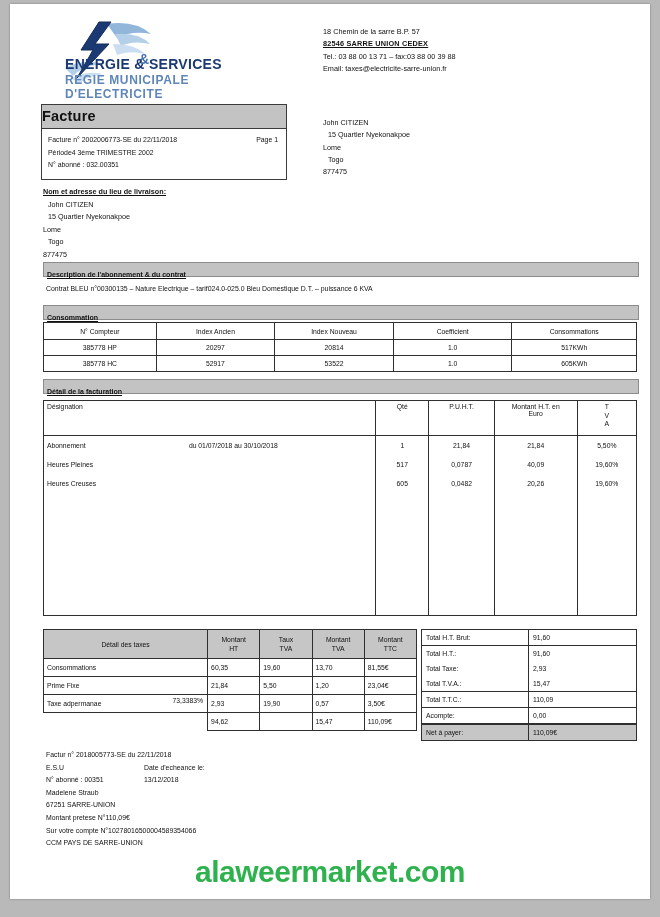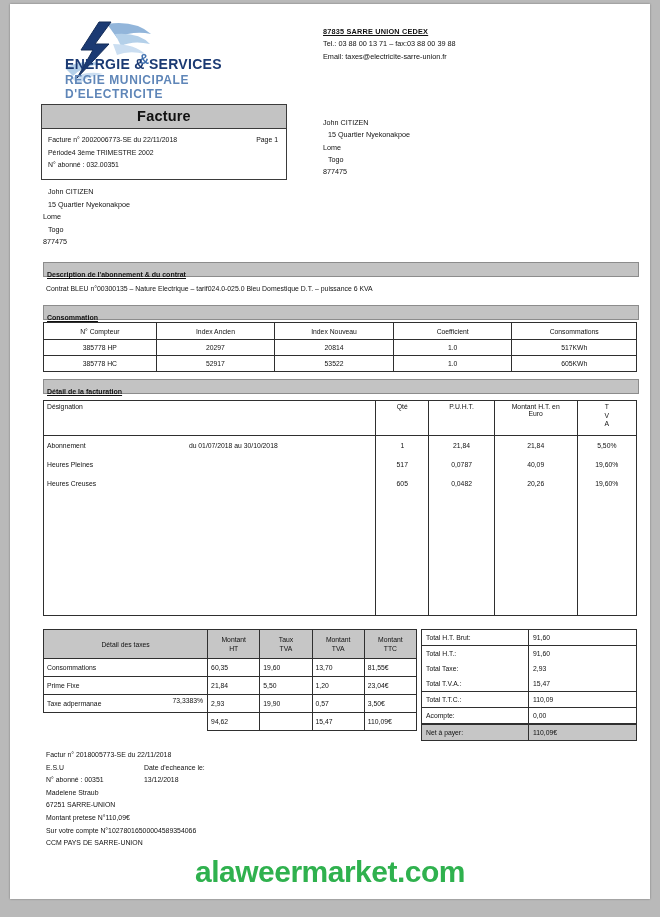"18 Chemin de la sarre" div { html: none -> <div>18 Chemin de la sarre B.P. 57</div> }
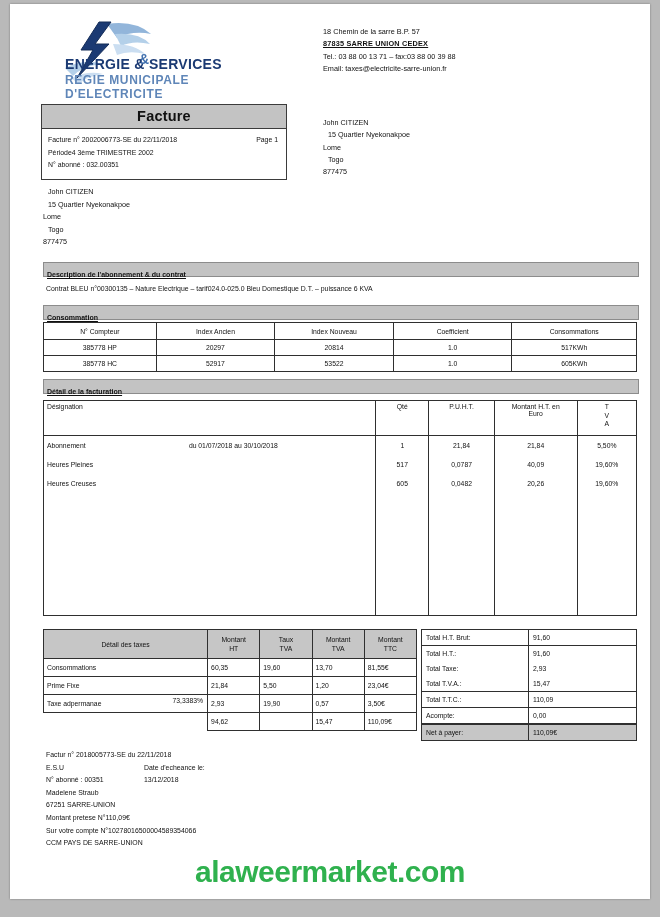"87835 SARRE UNION CEDEX" div.b { text: 87835 -> 82546 }
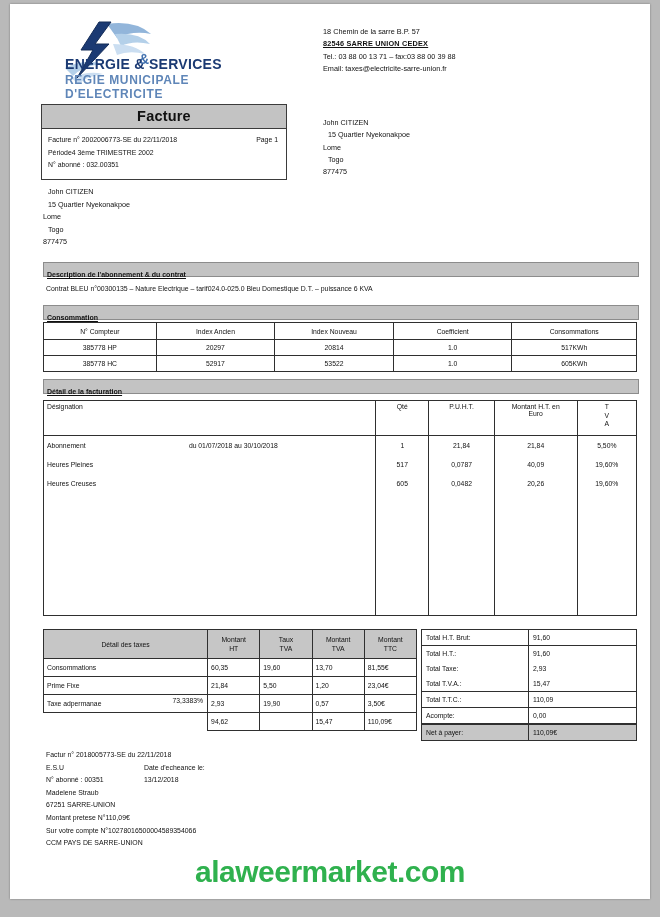"Facture" .facture-title { text-align: center -> none }
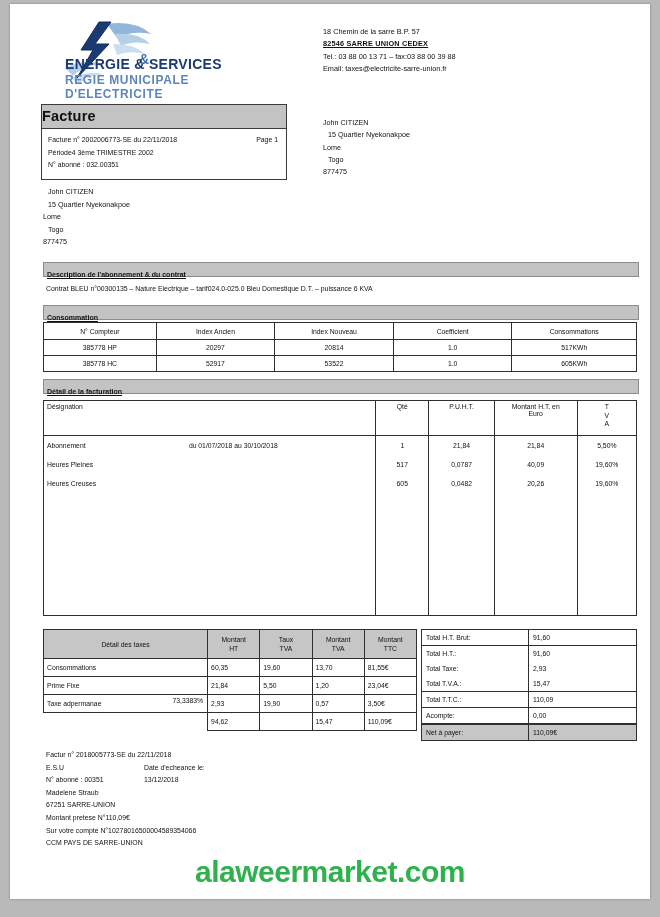"Nom et adresse du lieu" div.hd { html: none -> <div>Nom et adresse du lieu de livraison:</div> }
